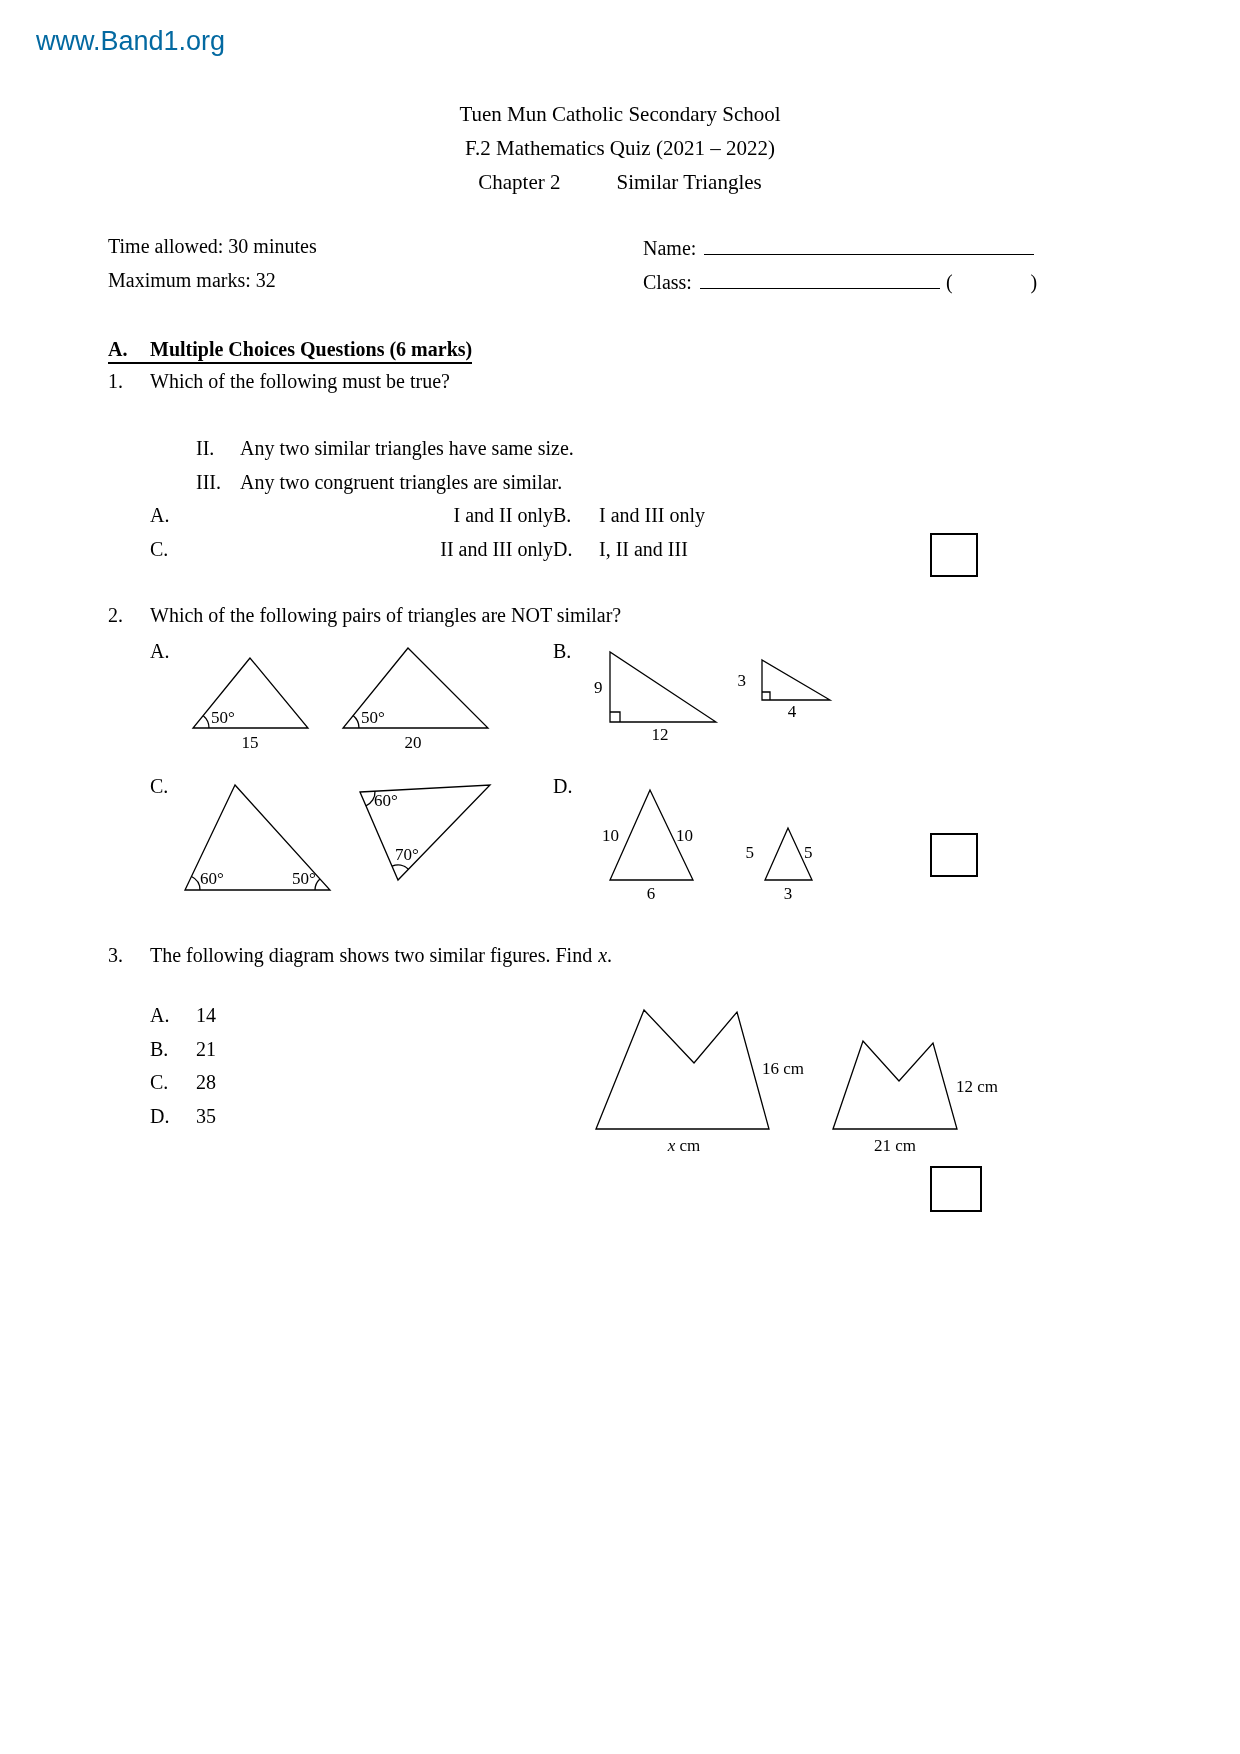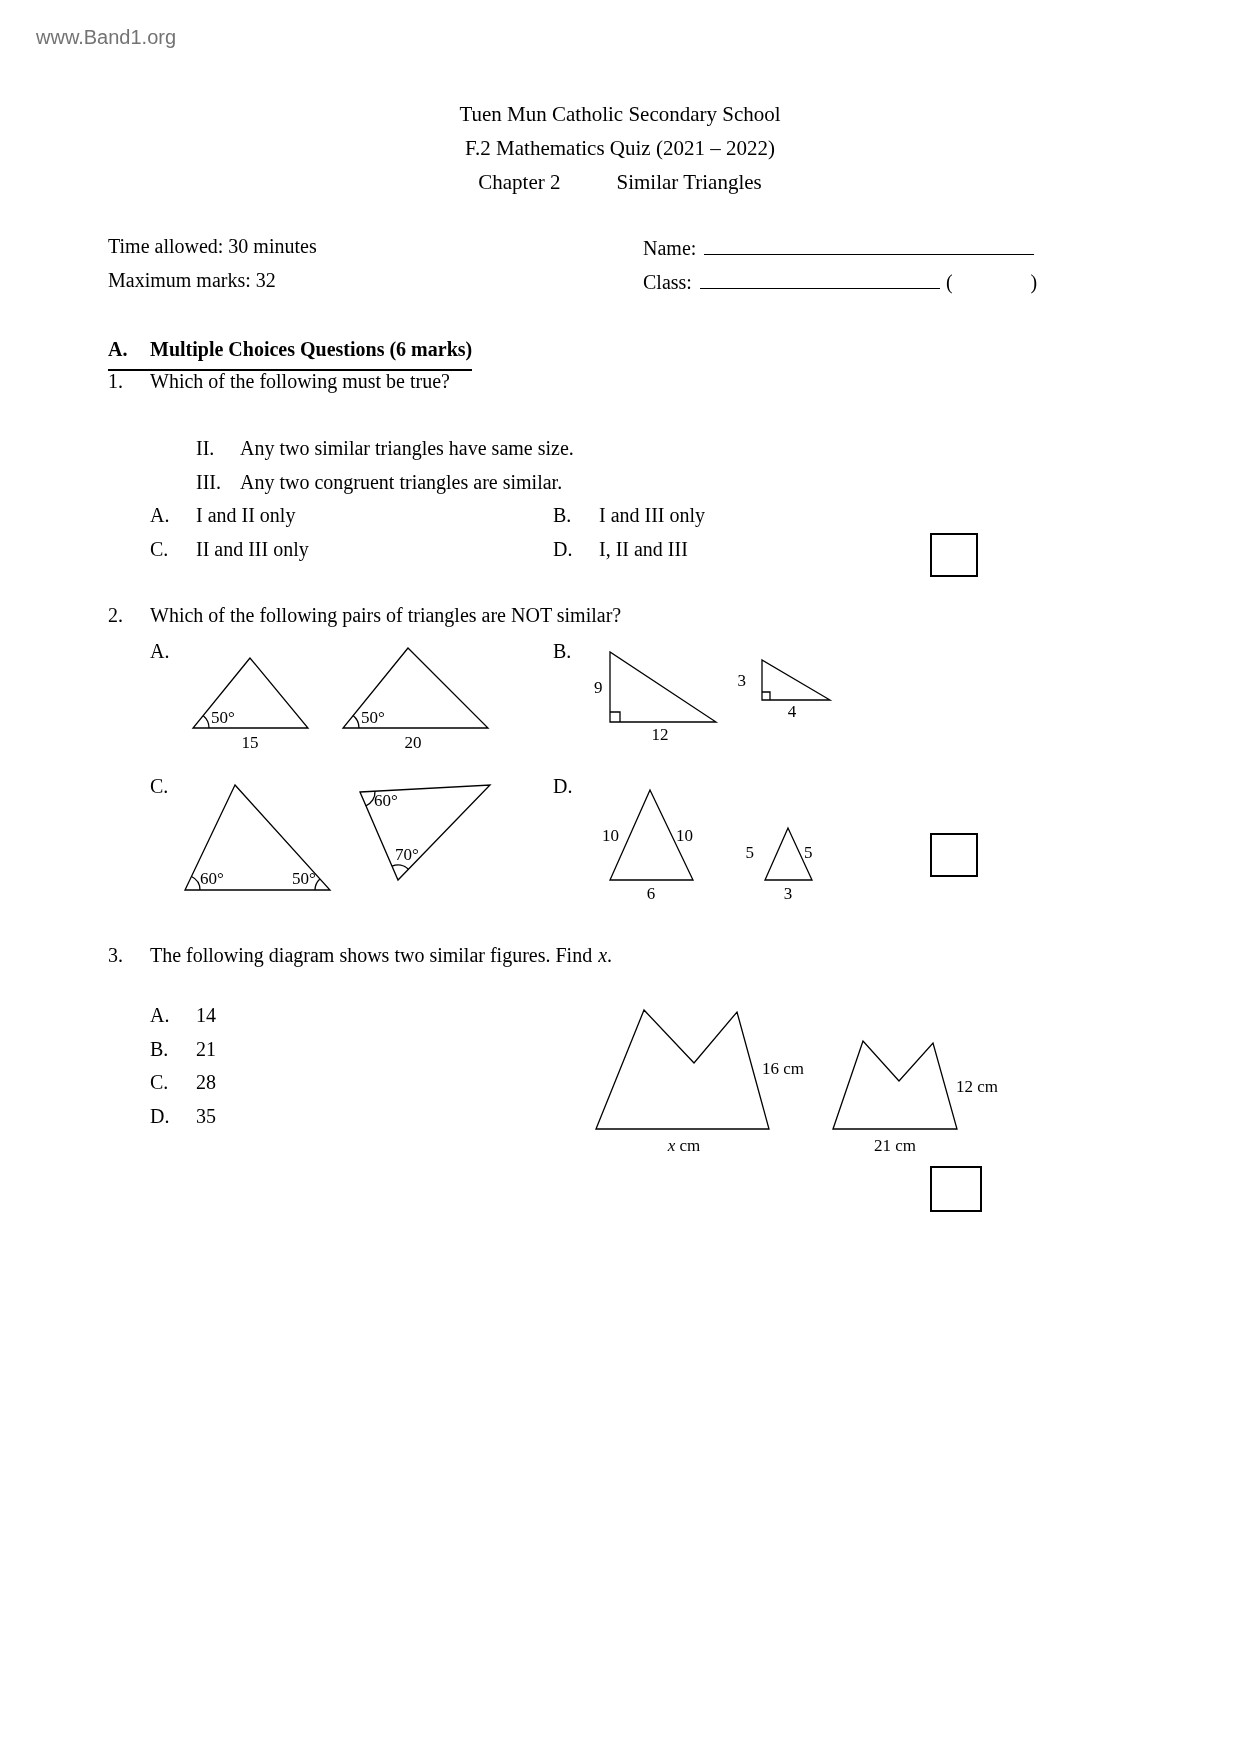"www.Band1.org" .watermark { color: #737373 -> #0369a1; font-size: 20px -> 27px }
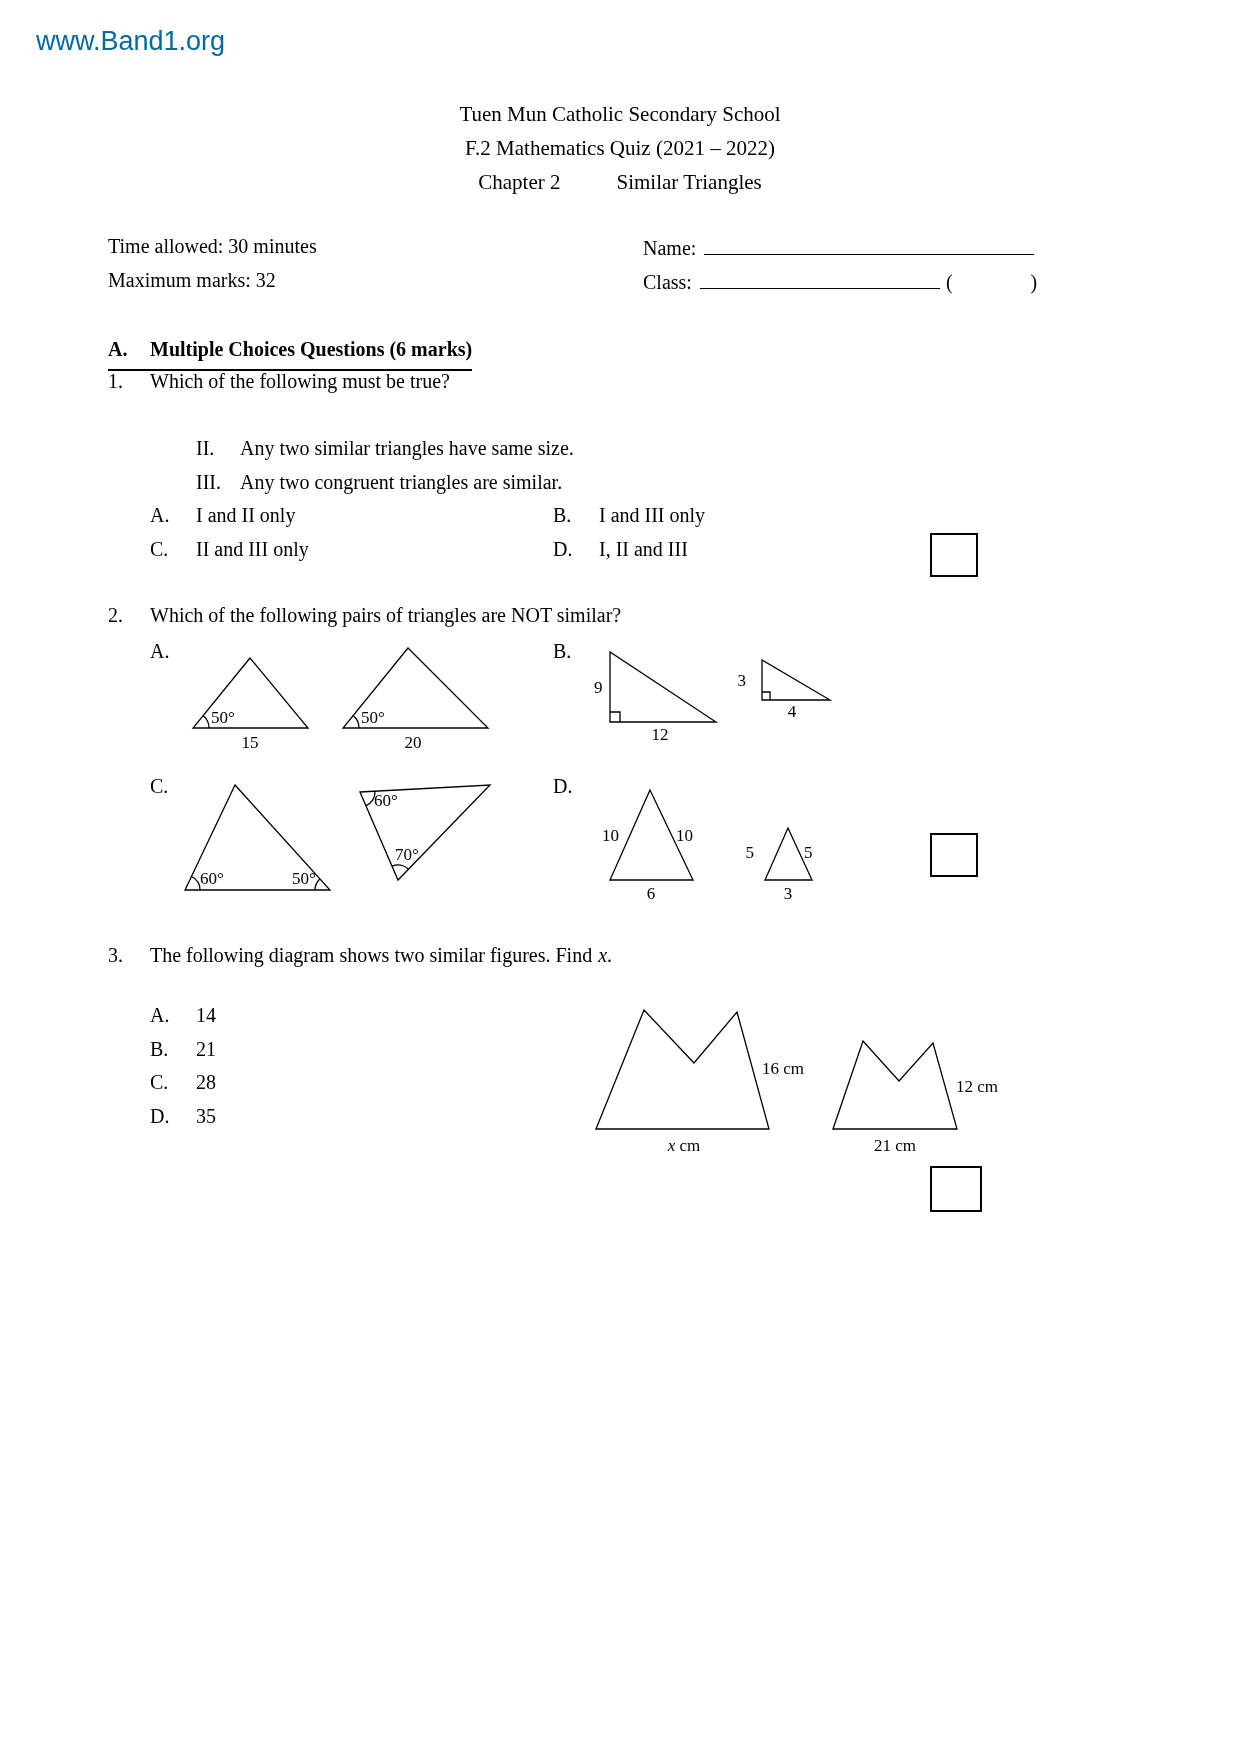"A. Multiple Choices Questions (6" .heading { padding-bottom: 8px -> 1px }
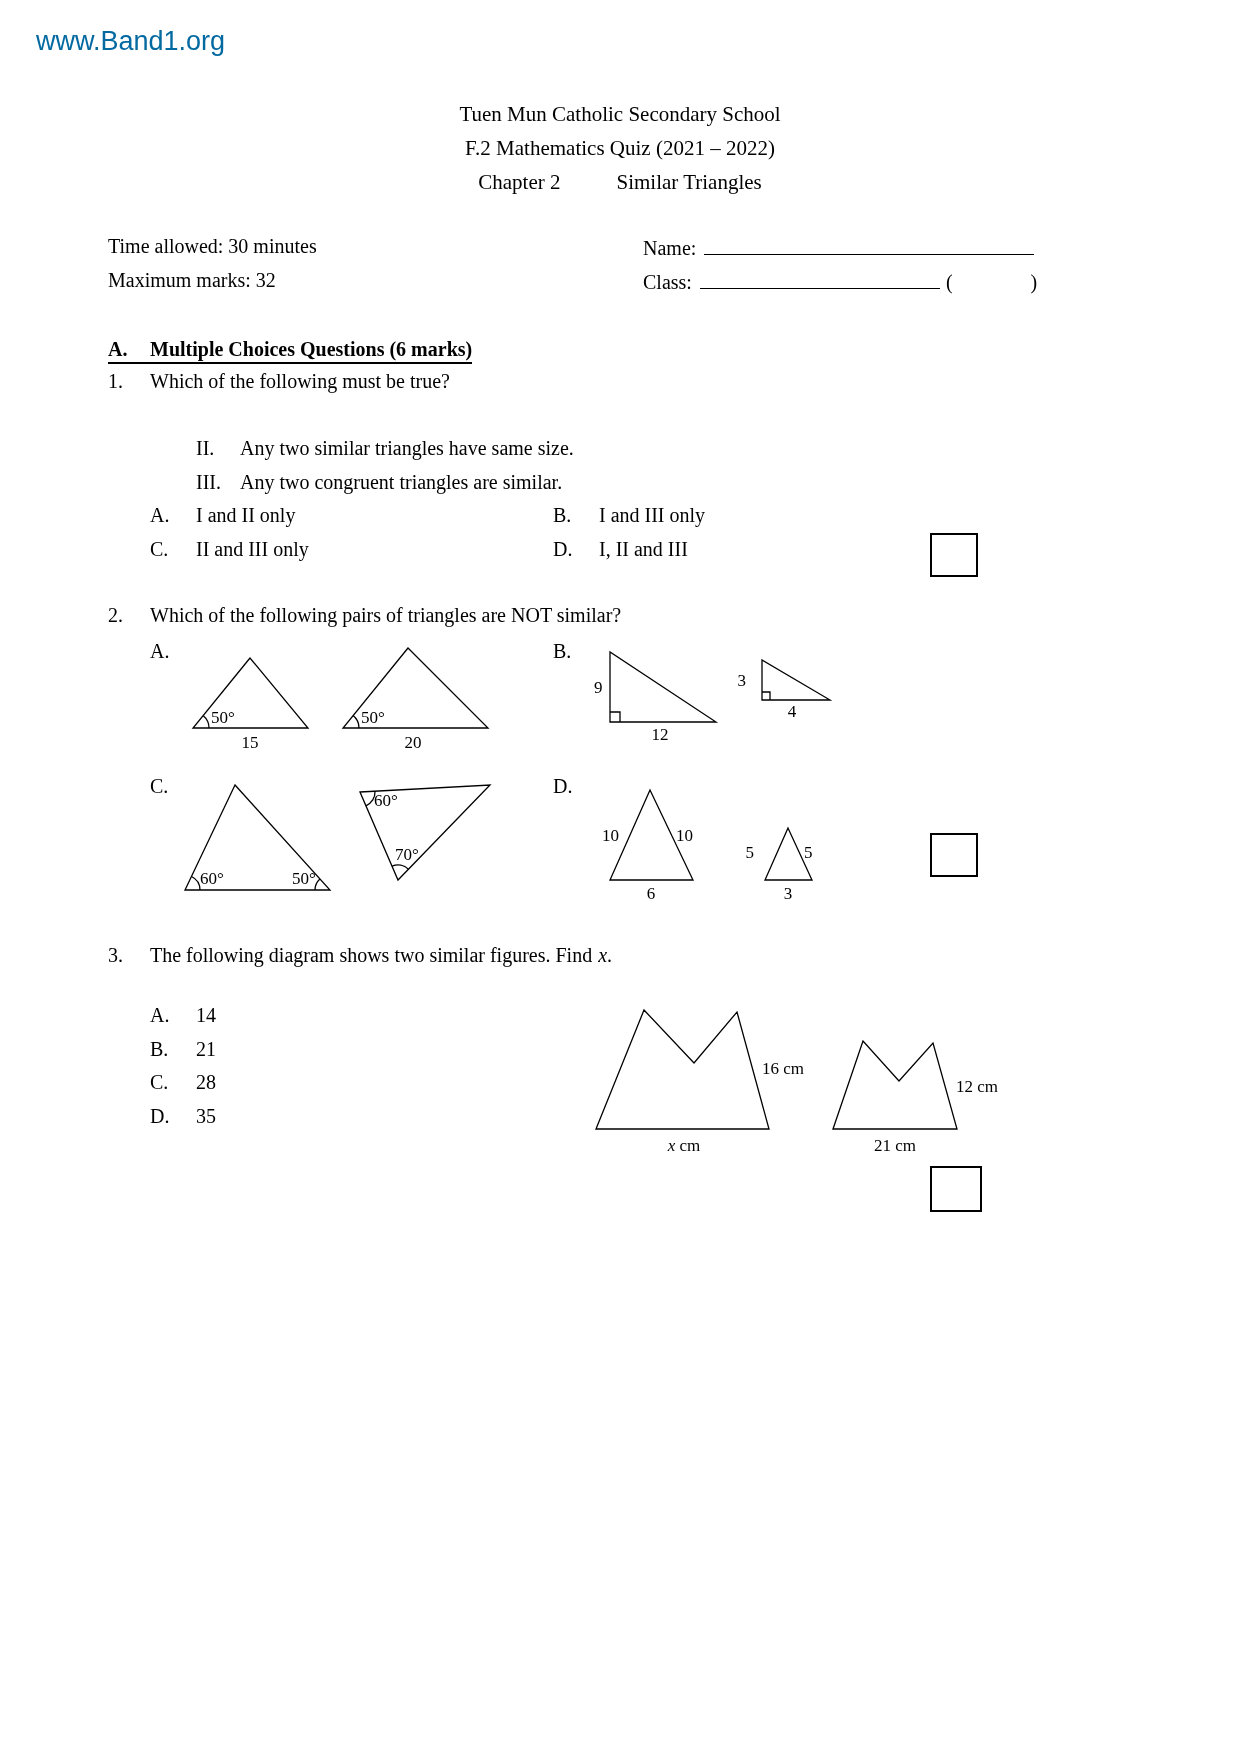"I and II only" .otext { text-align: none -> right }
